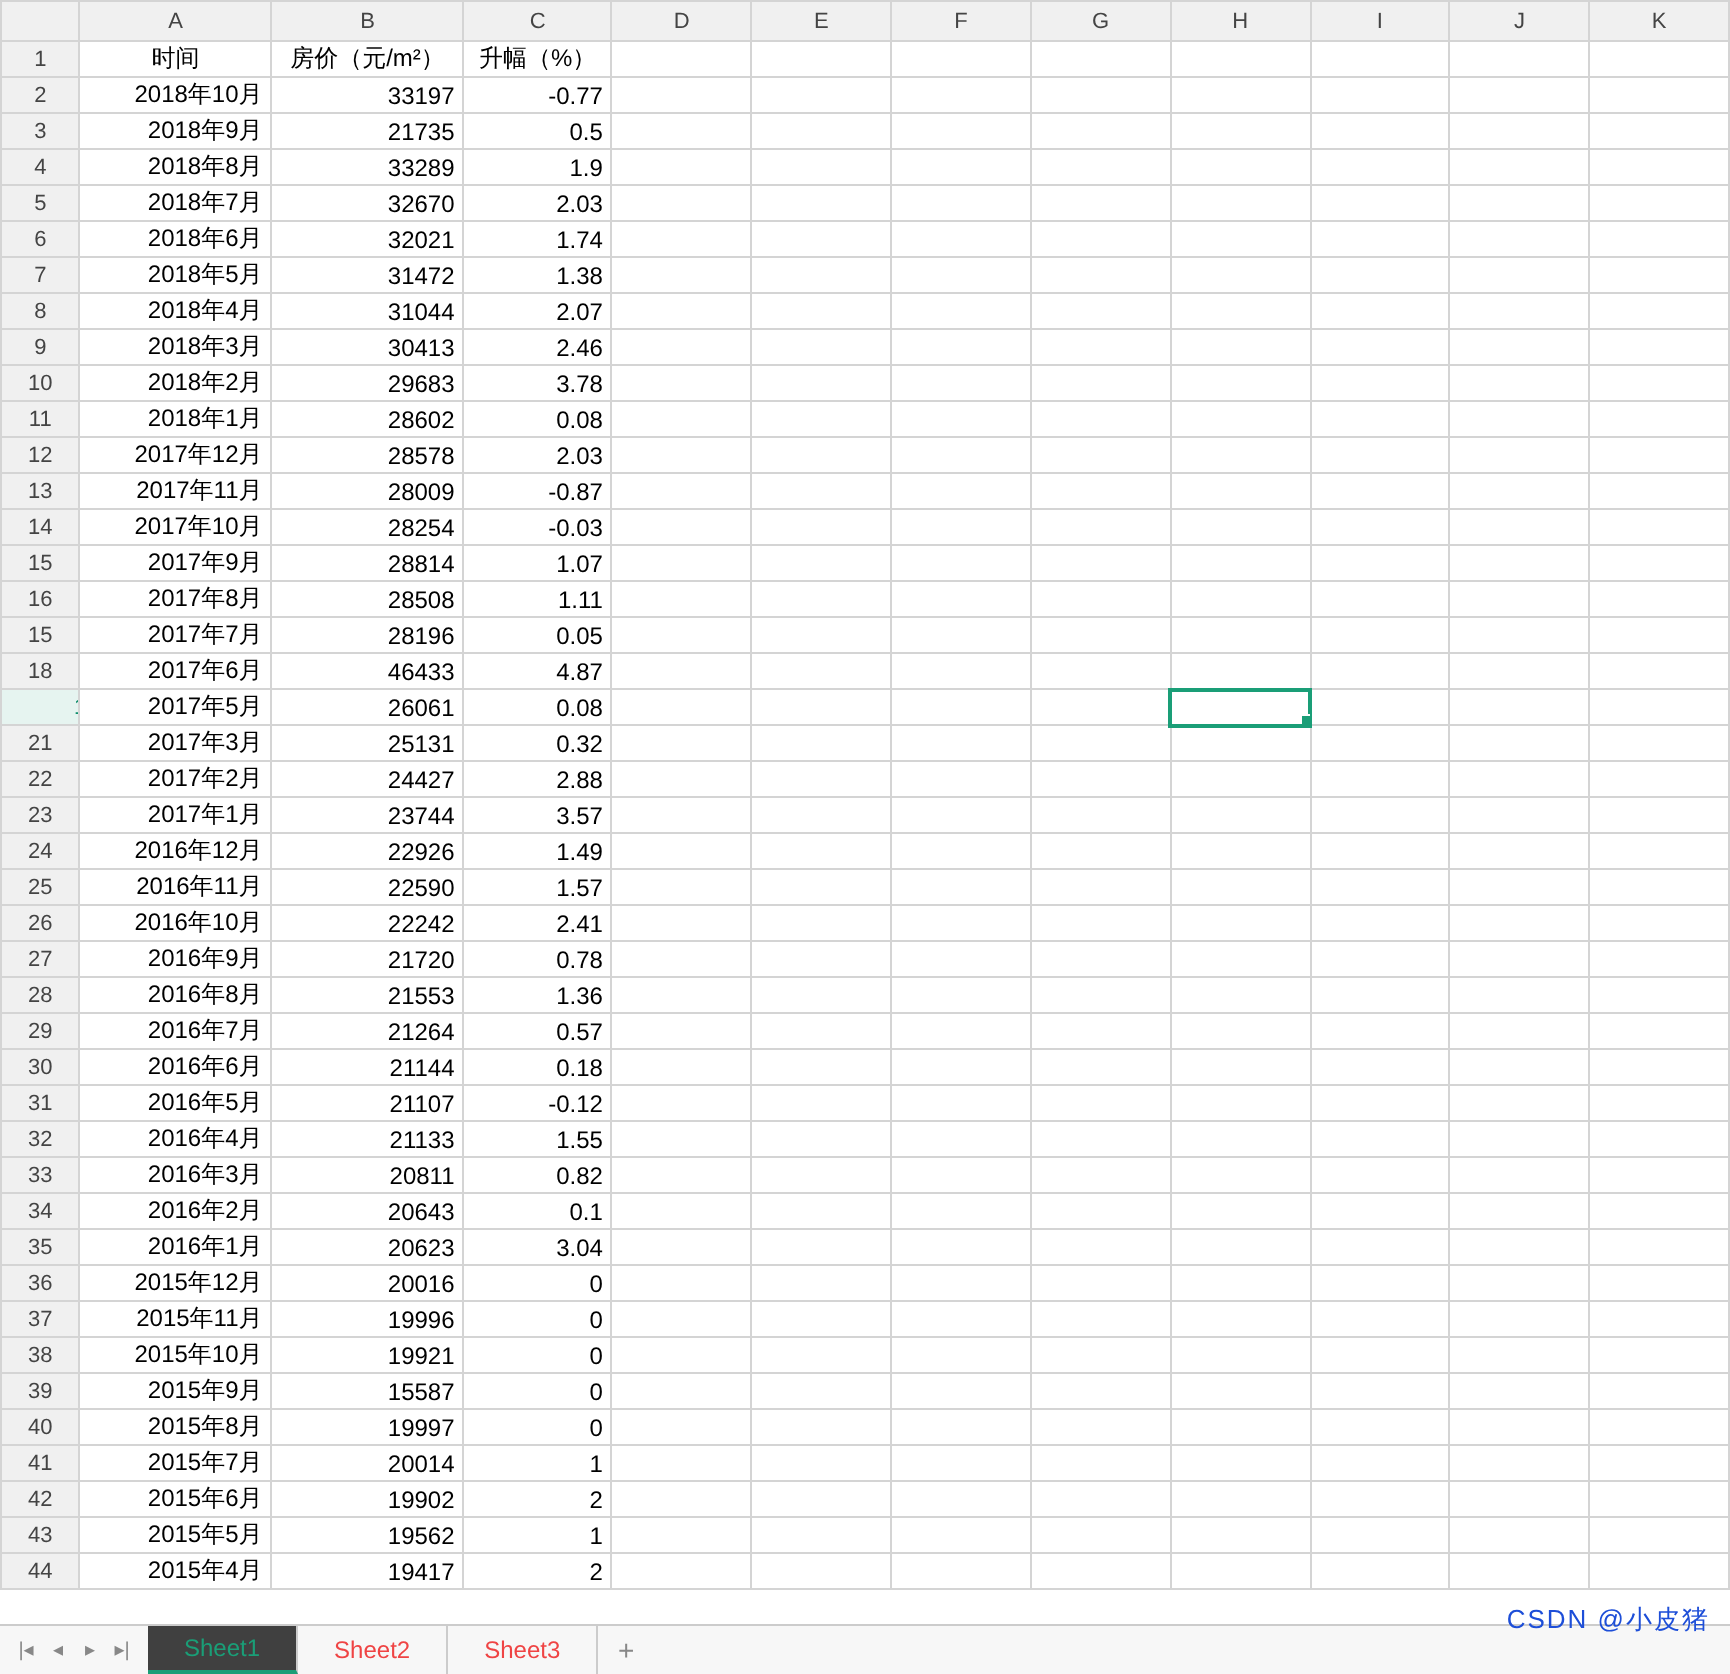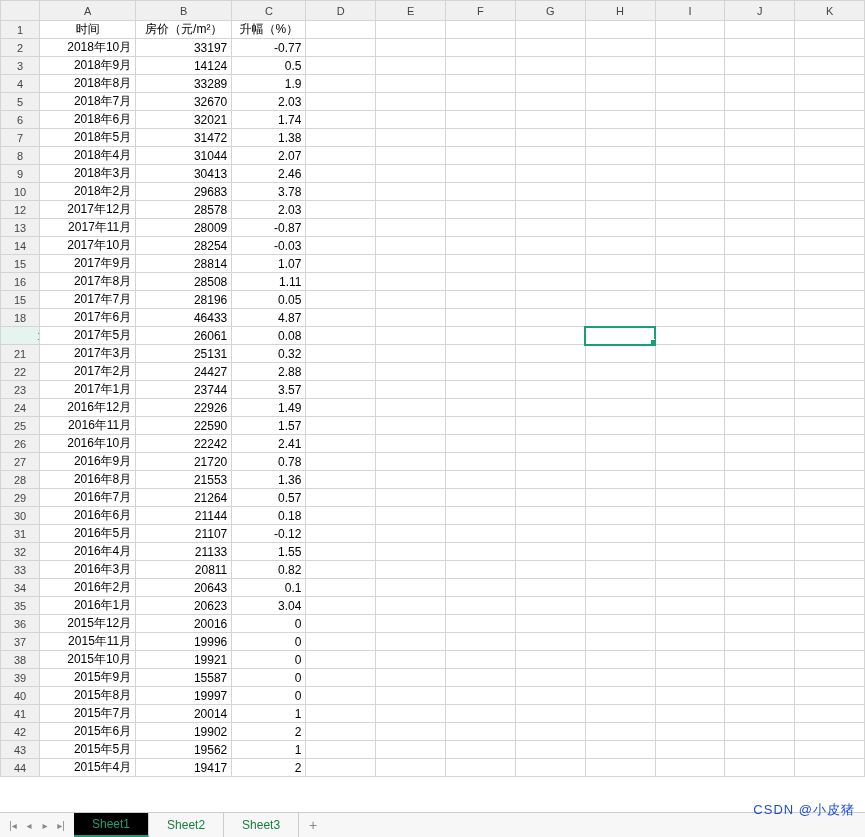"14124" td.cell { text: 14124 -> 21735 }
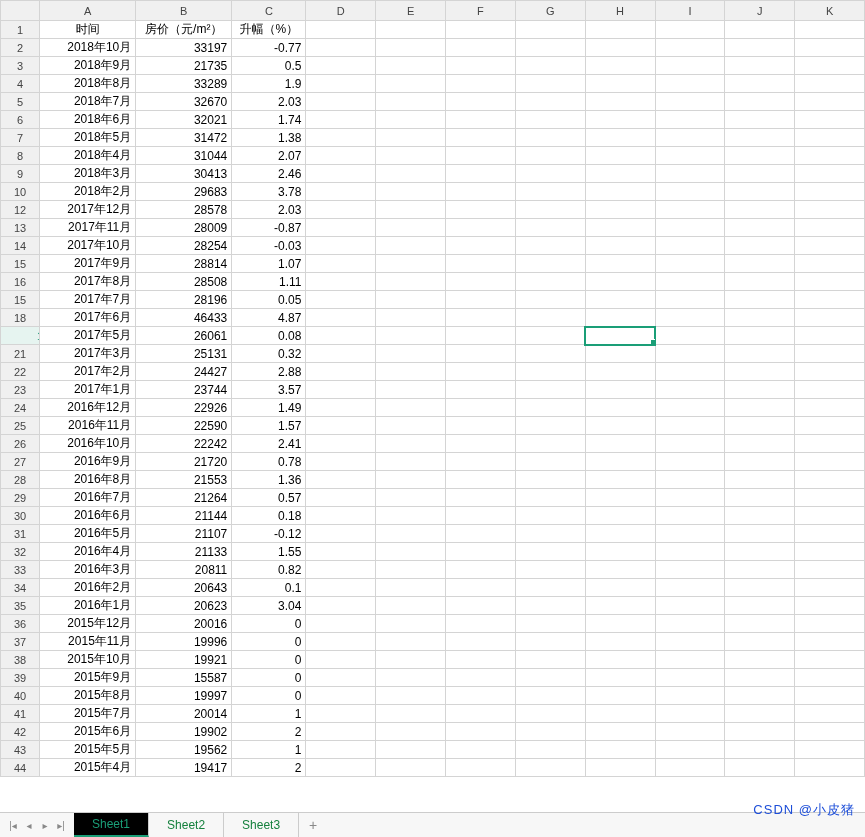"11" tr { html: none -> <tr> <th>11</th> <td>2018年1月</td> <td>28602</td> <td>0.08</td> <td></td> <td></td> <td></td> <td></td> <td></td> <td></td> <td></td> <td></td> </tr> }
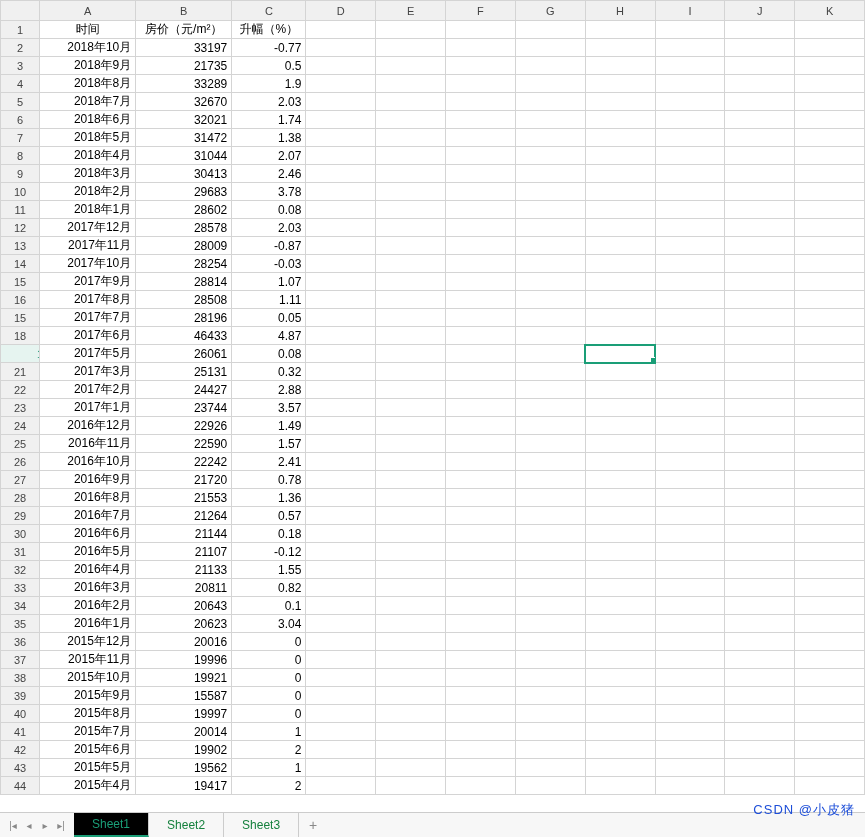"Sheet1" .tab.active { background: #000000 -> #404040 }
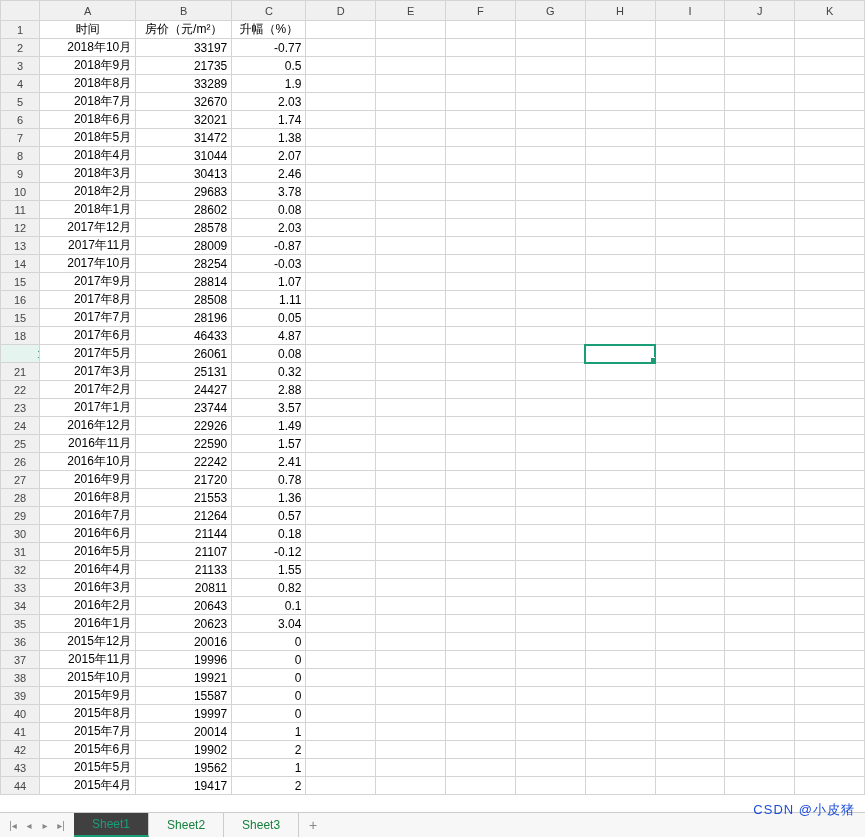"Sheet2" .tab { color: #15803d -> #ef4444 }
